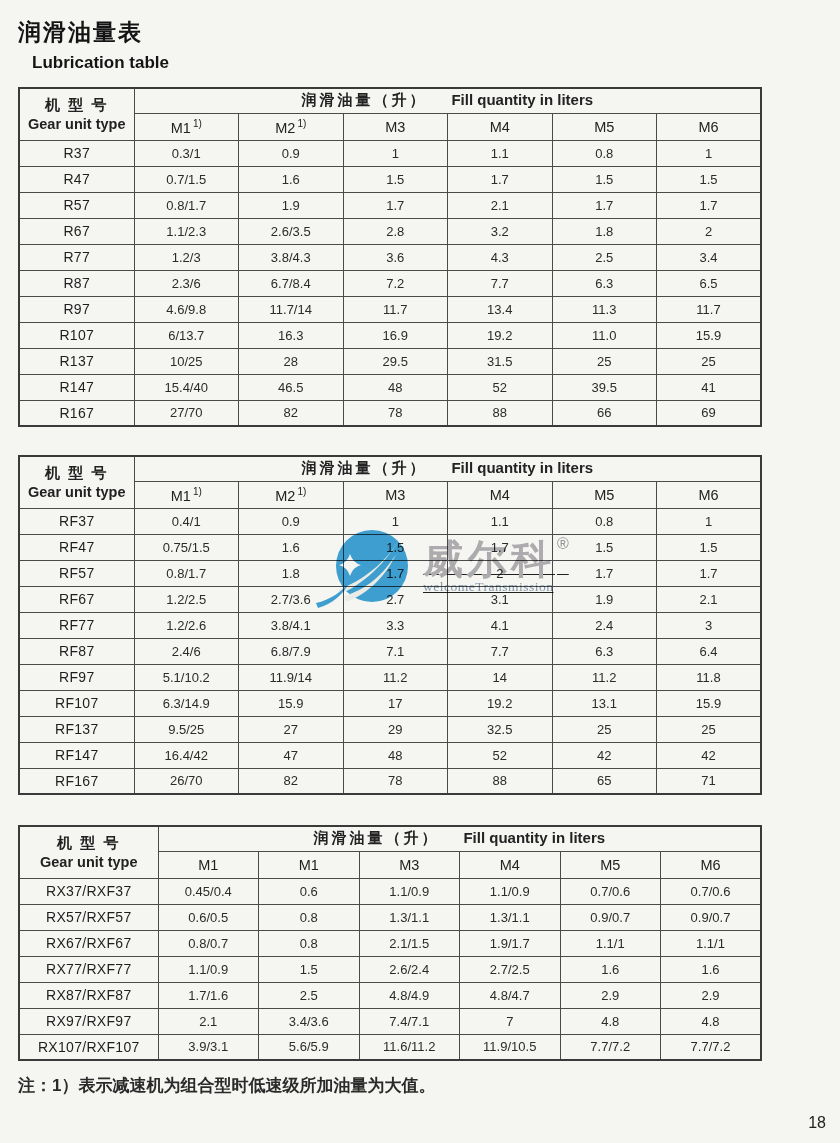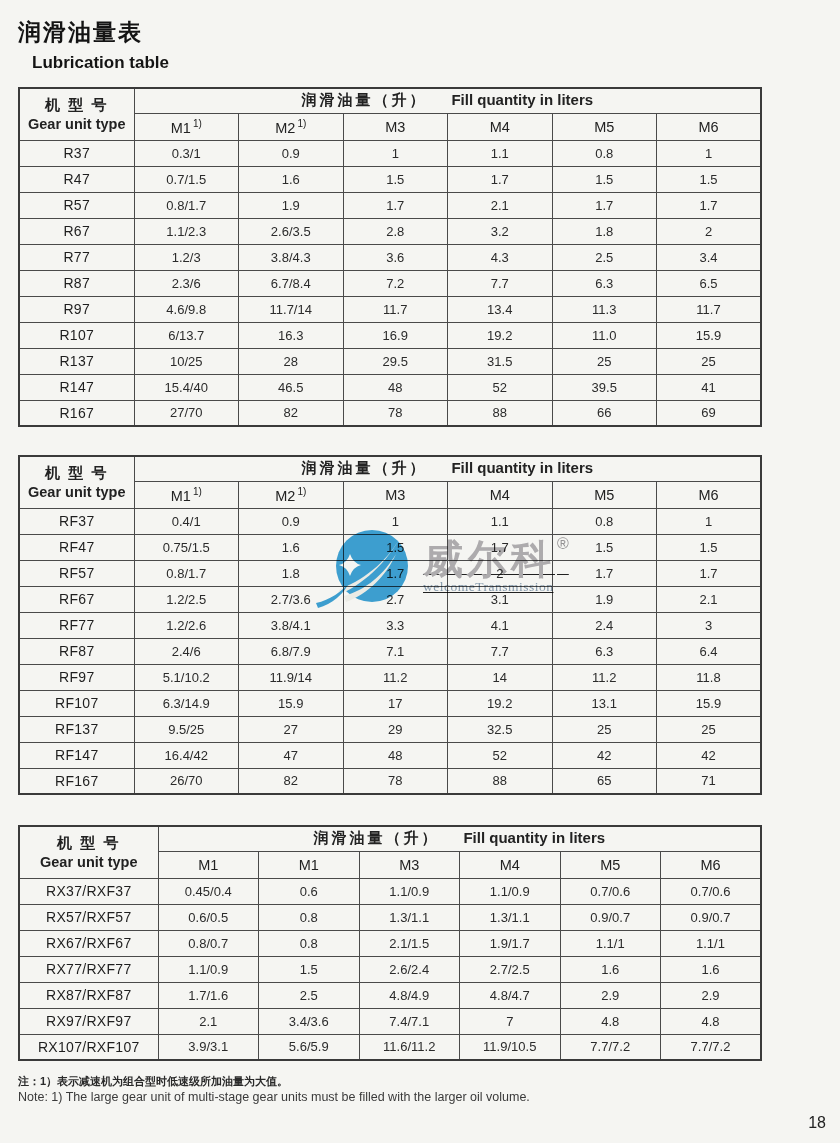"注：1）表示减速机为组合型时低速级所加油量为大值。" .note-zh { font-size: 11px -> 17px }
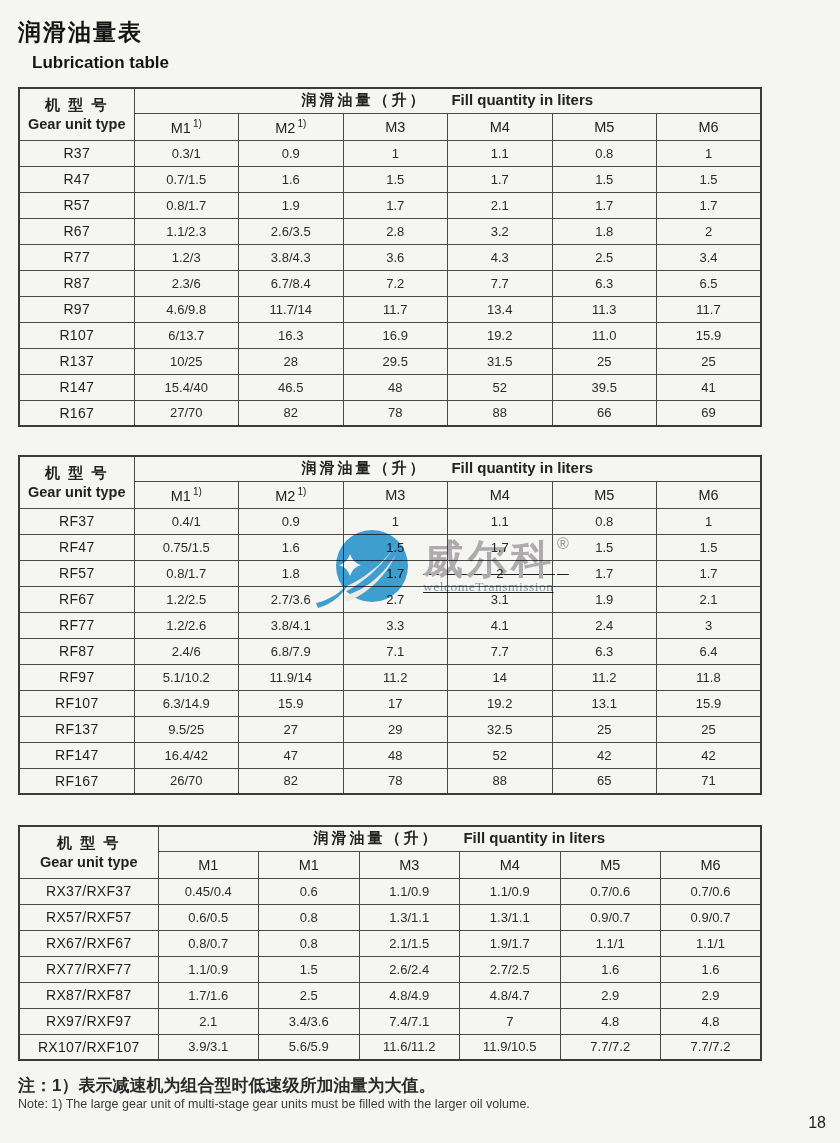"Note: 1) The large gear" p.note-en { html: <p>Note: 1) The large gear unit of multi-stage gear units must be filled with the larger oil volume.</p> -> none }
